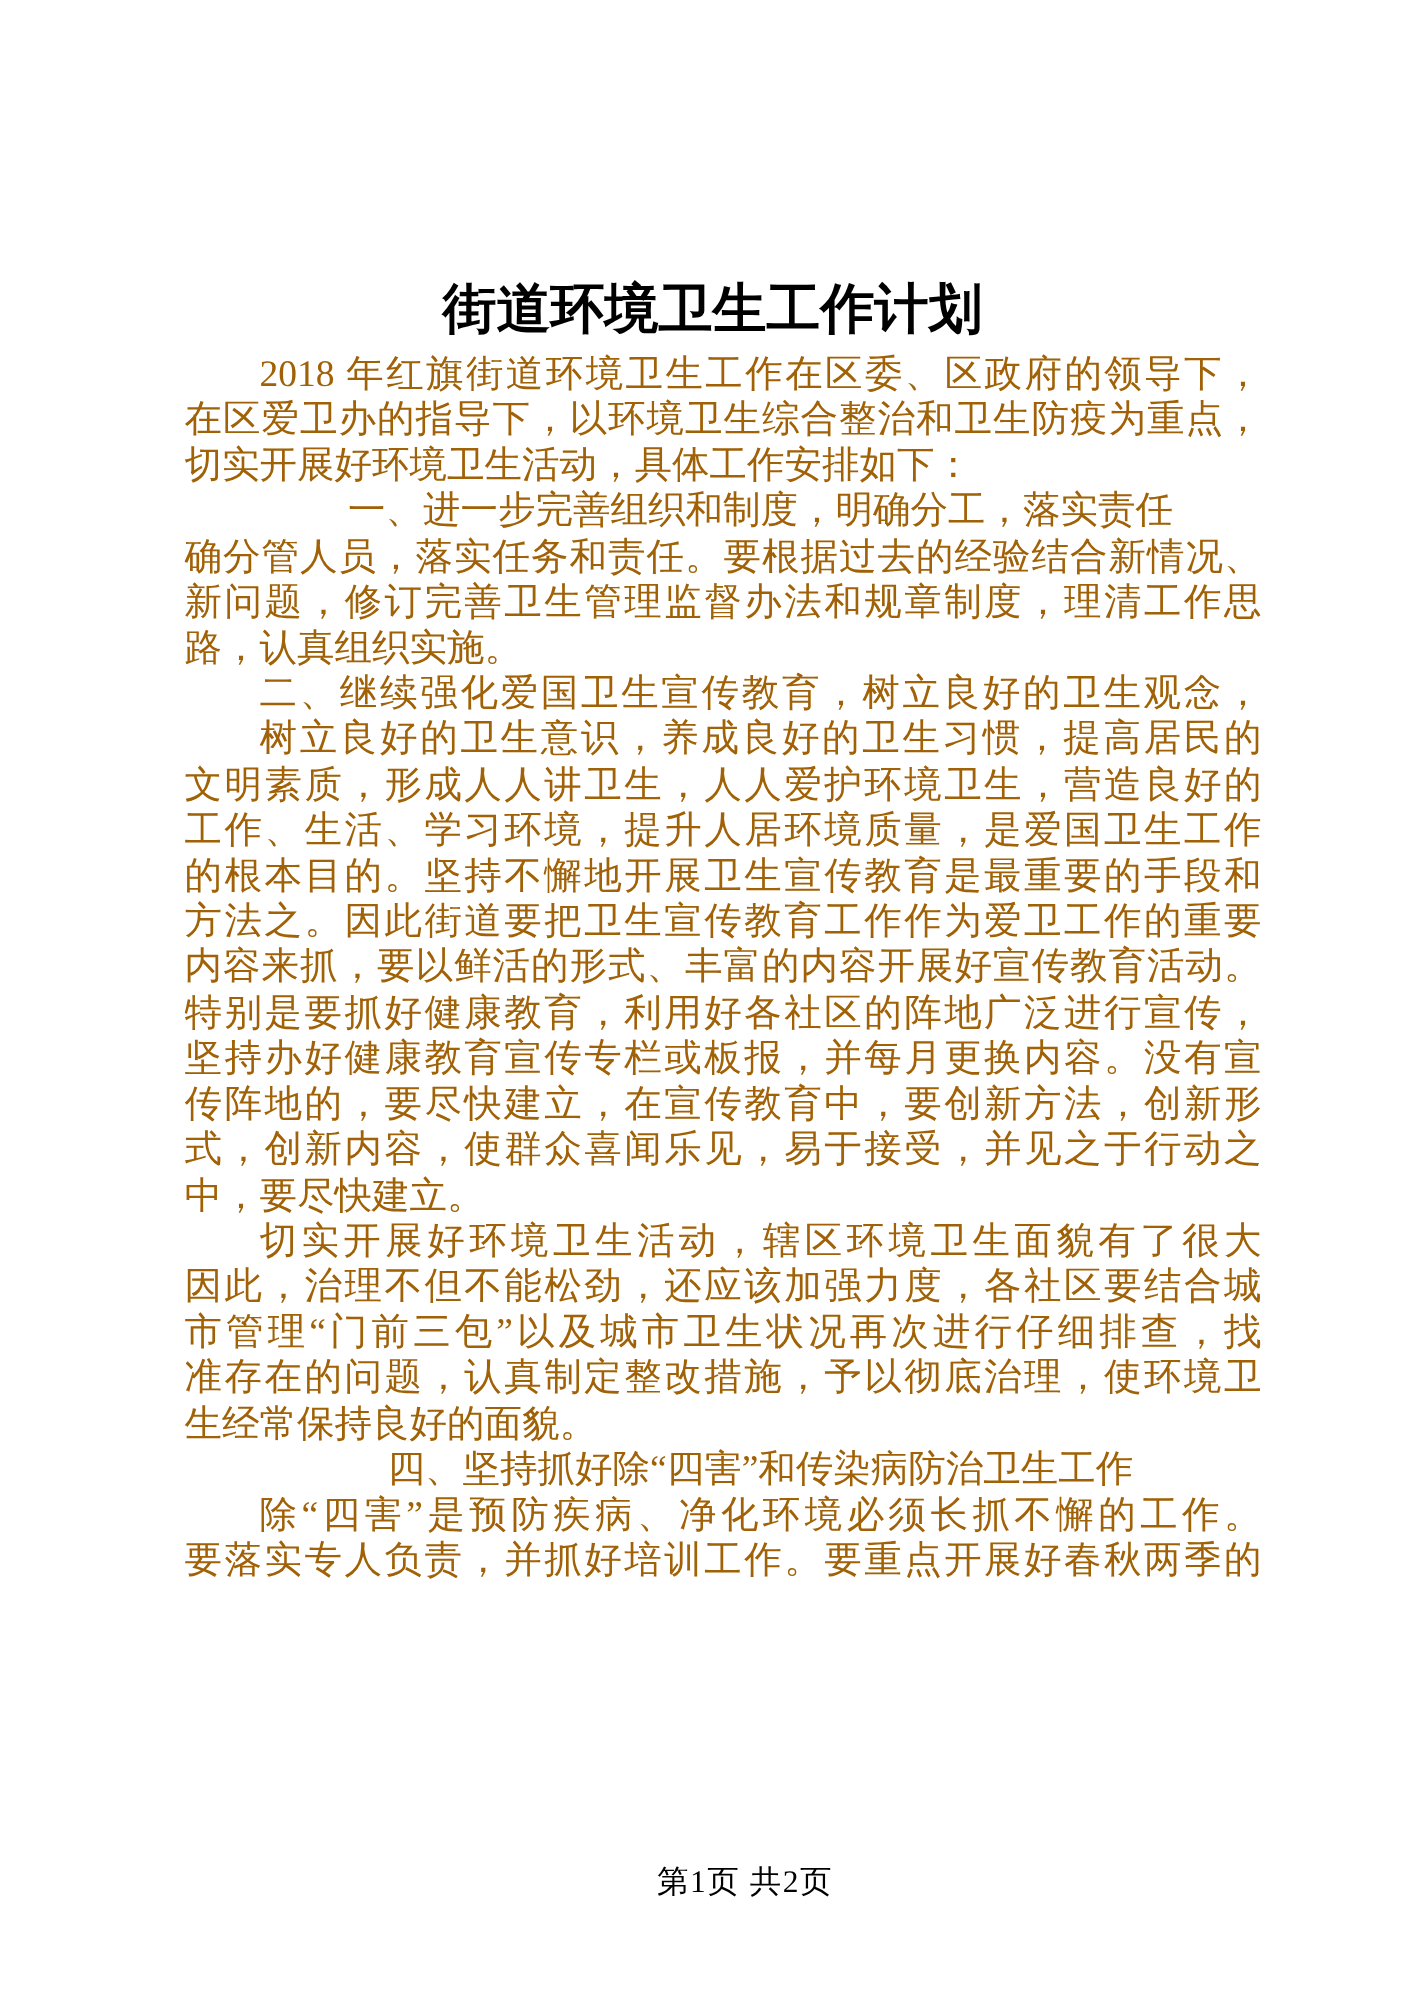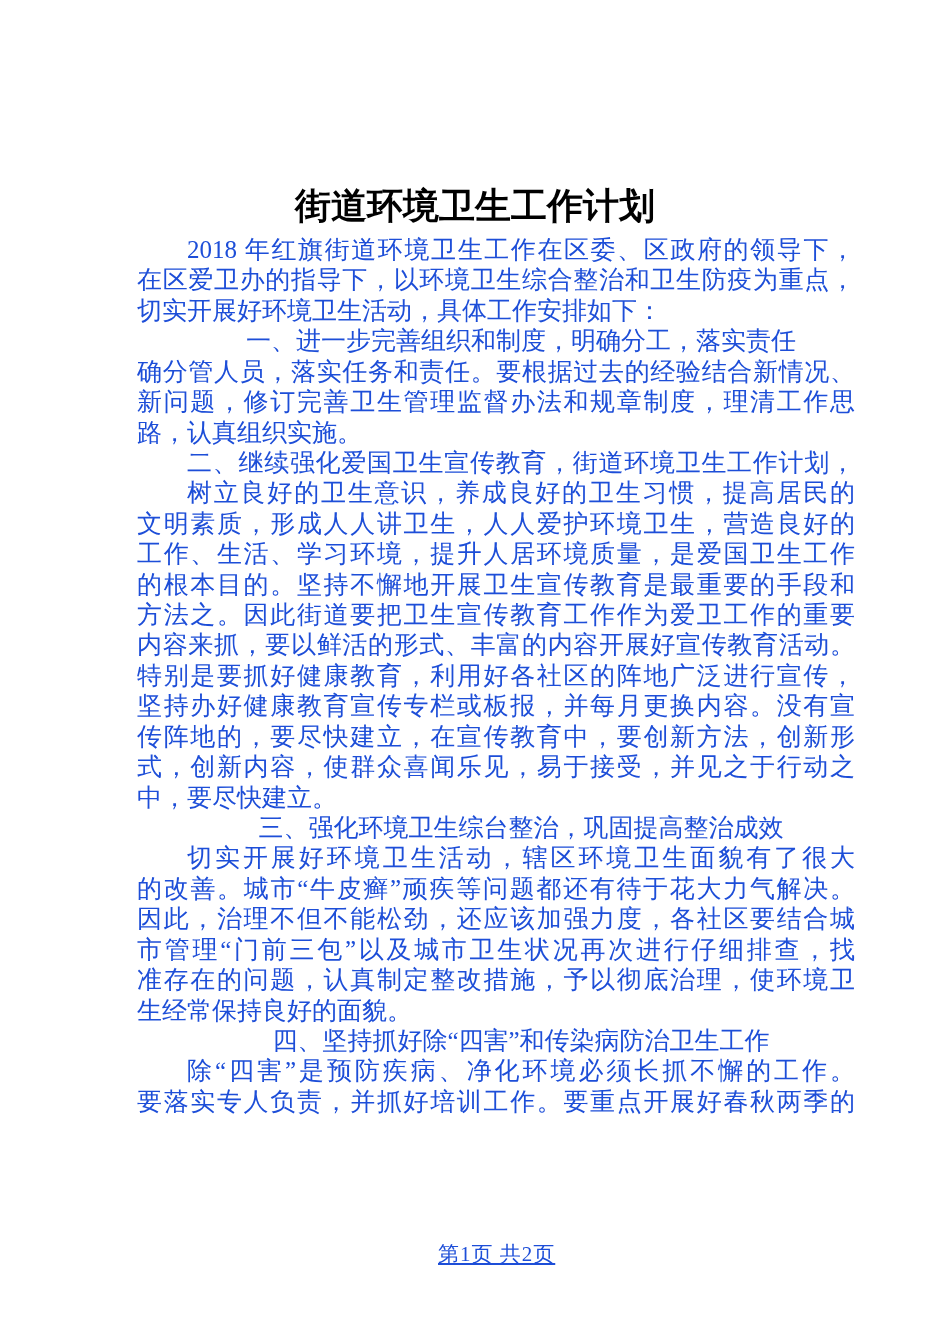"2018 年红旗街道环境卫生工作在区委、区政府的领导下，" .doc-body { color: #1d4ed8 -> #a16207; left: 137px -> 123px }
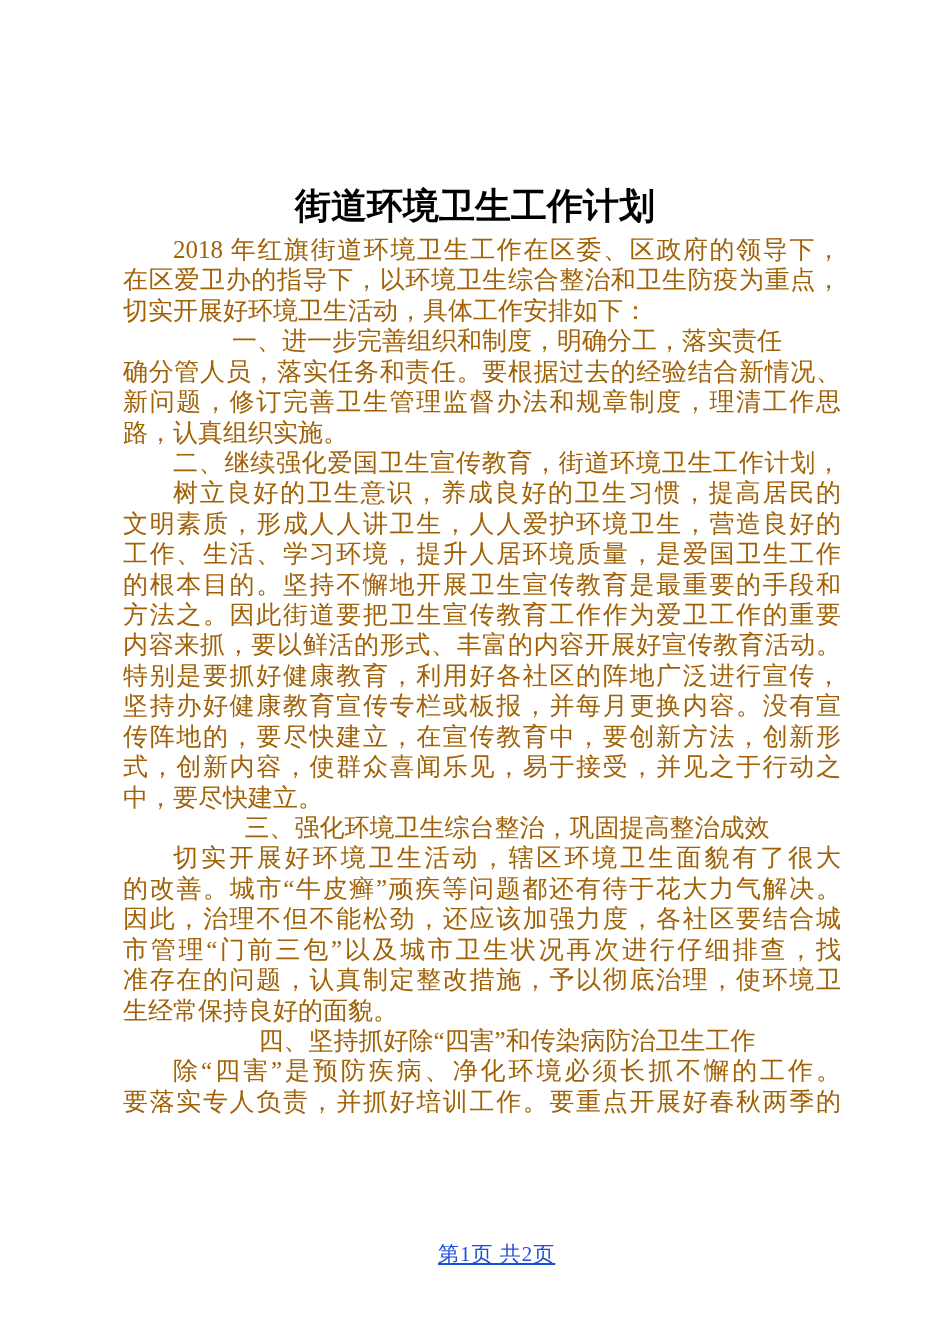"二、继续强化爱国卫生宣传教育，街道环境卫生工作计划，" div.line { text: 街道环境卫生工作计划 -> 树立良好的卫生观念 }
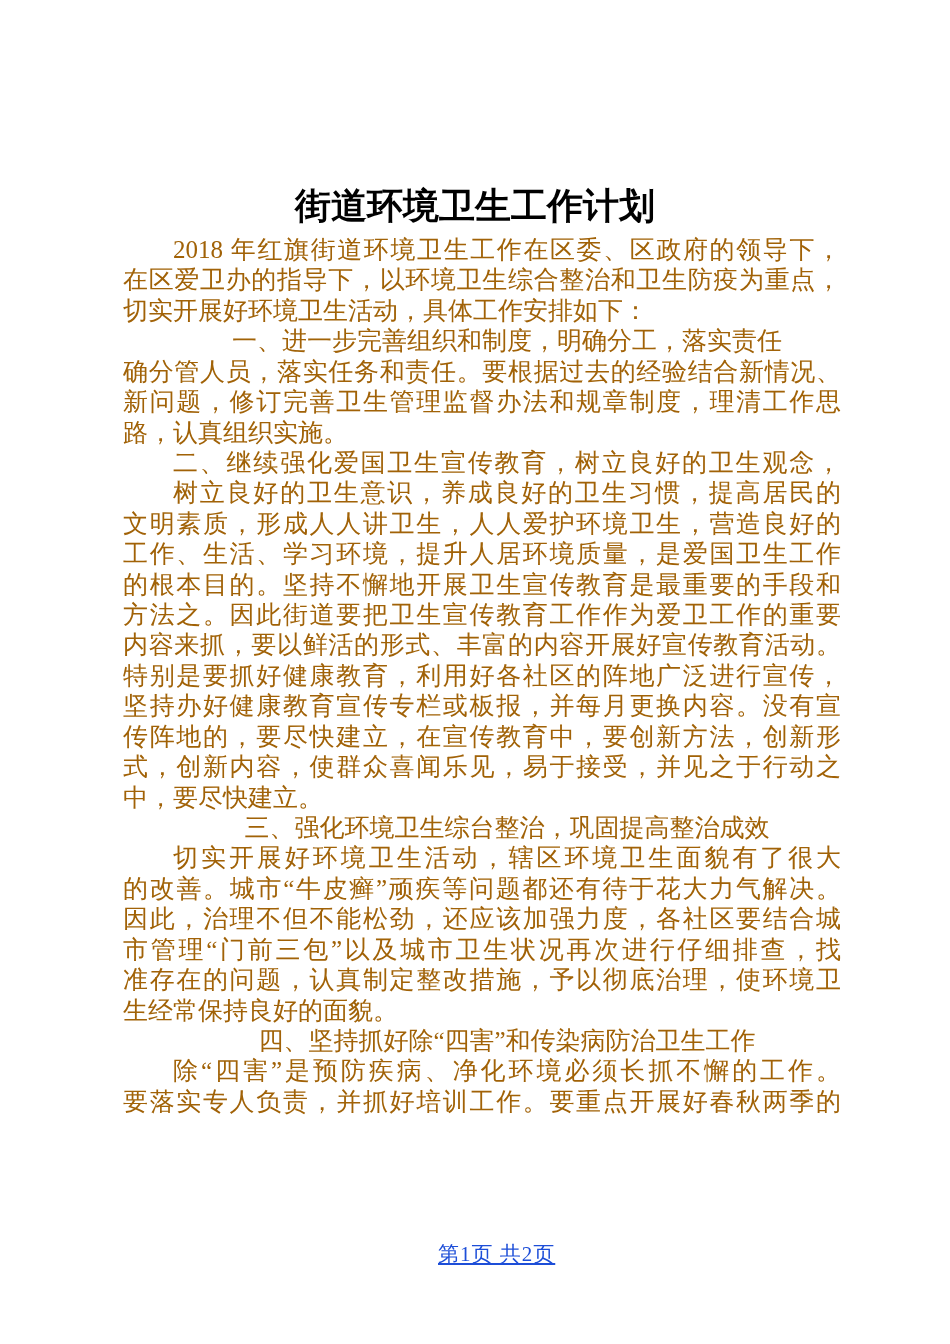"三、强化环境卫生综台整治，巩固提高整治成效" div.line { html: <div>三、强化环境卫生综台整治，巩固提高整治成效</div> -> none }
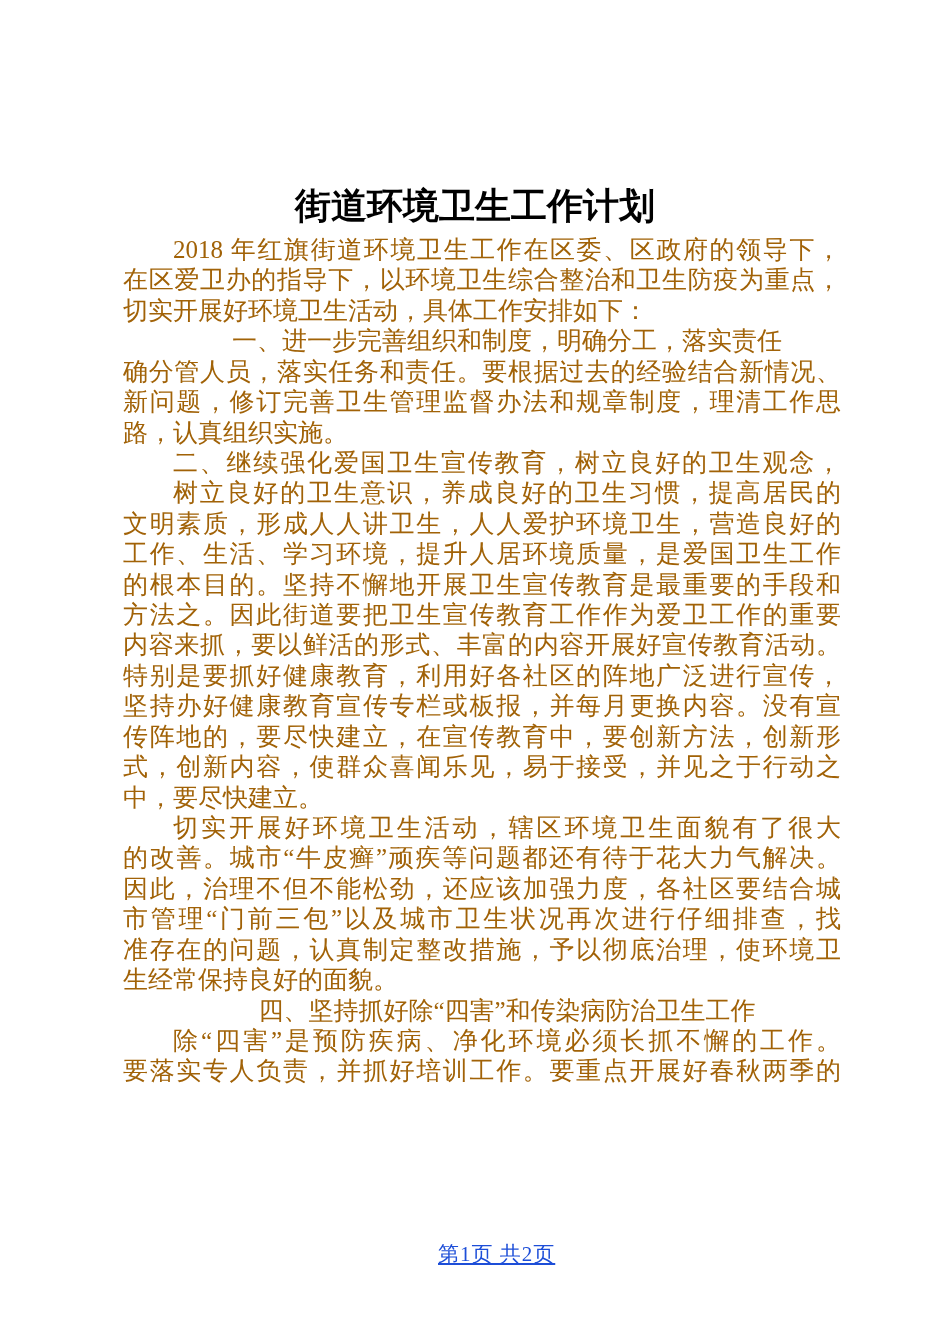"的改善。城市“牛皮癣”顽疾等问题都还有待于花大力气解决。" div.line { html: <div>的改善。城市“牛皮癣”顽疾等问题都还有待于花大力气解决。</div> -> none }
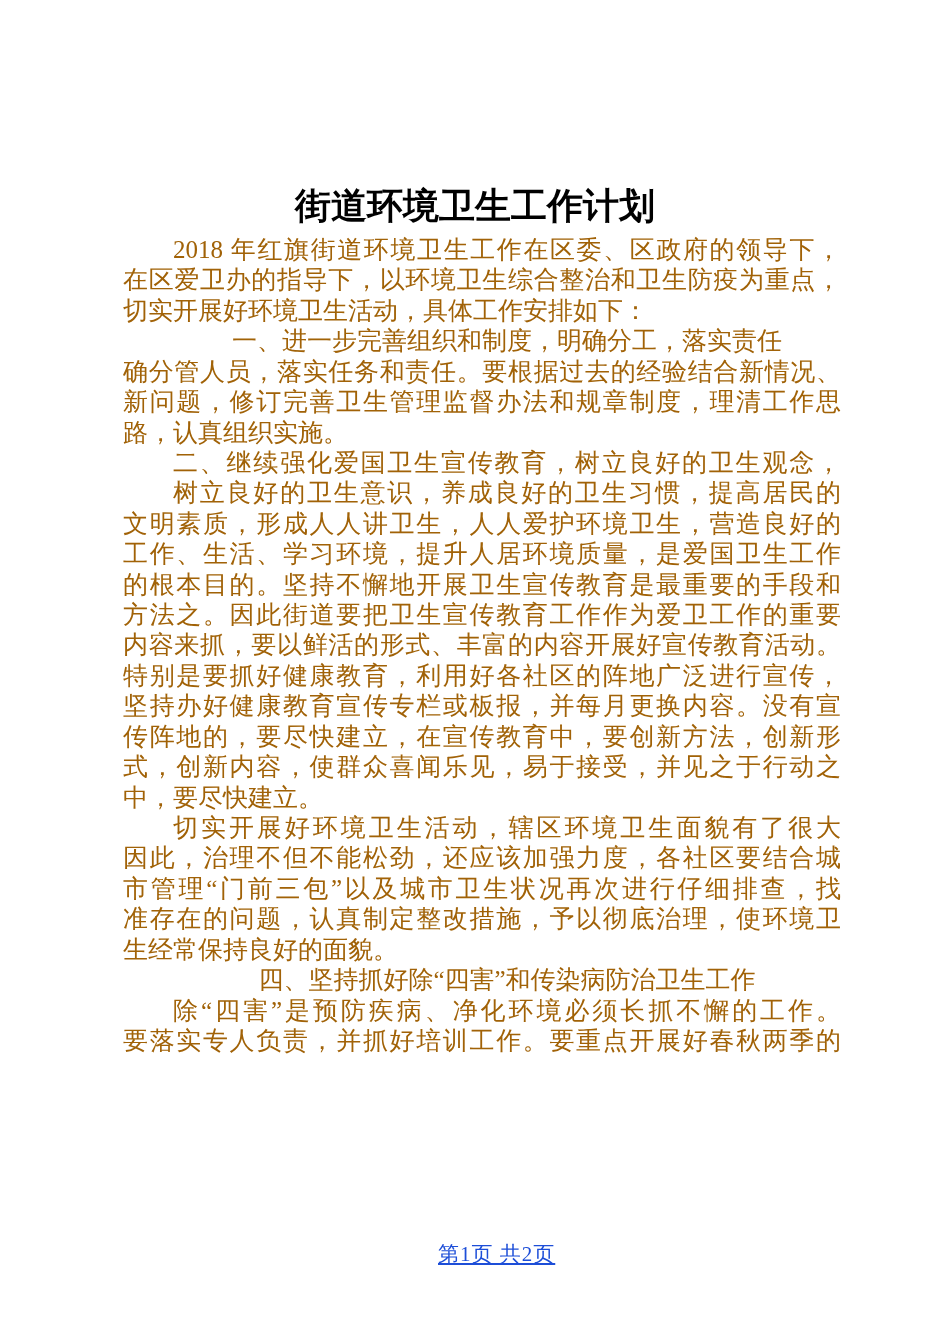"第1页 共2页" .doc-footer { color: #1d4ed8 -> #000000; text-decoration: underline -> none }
